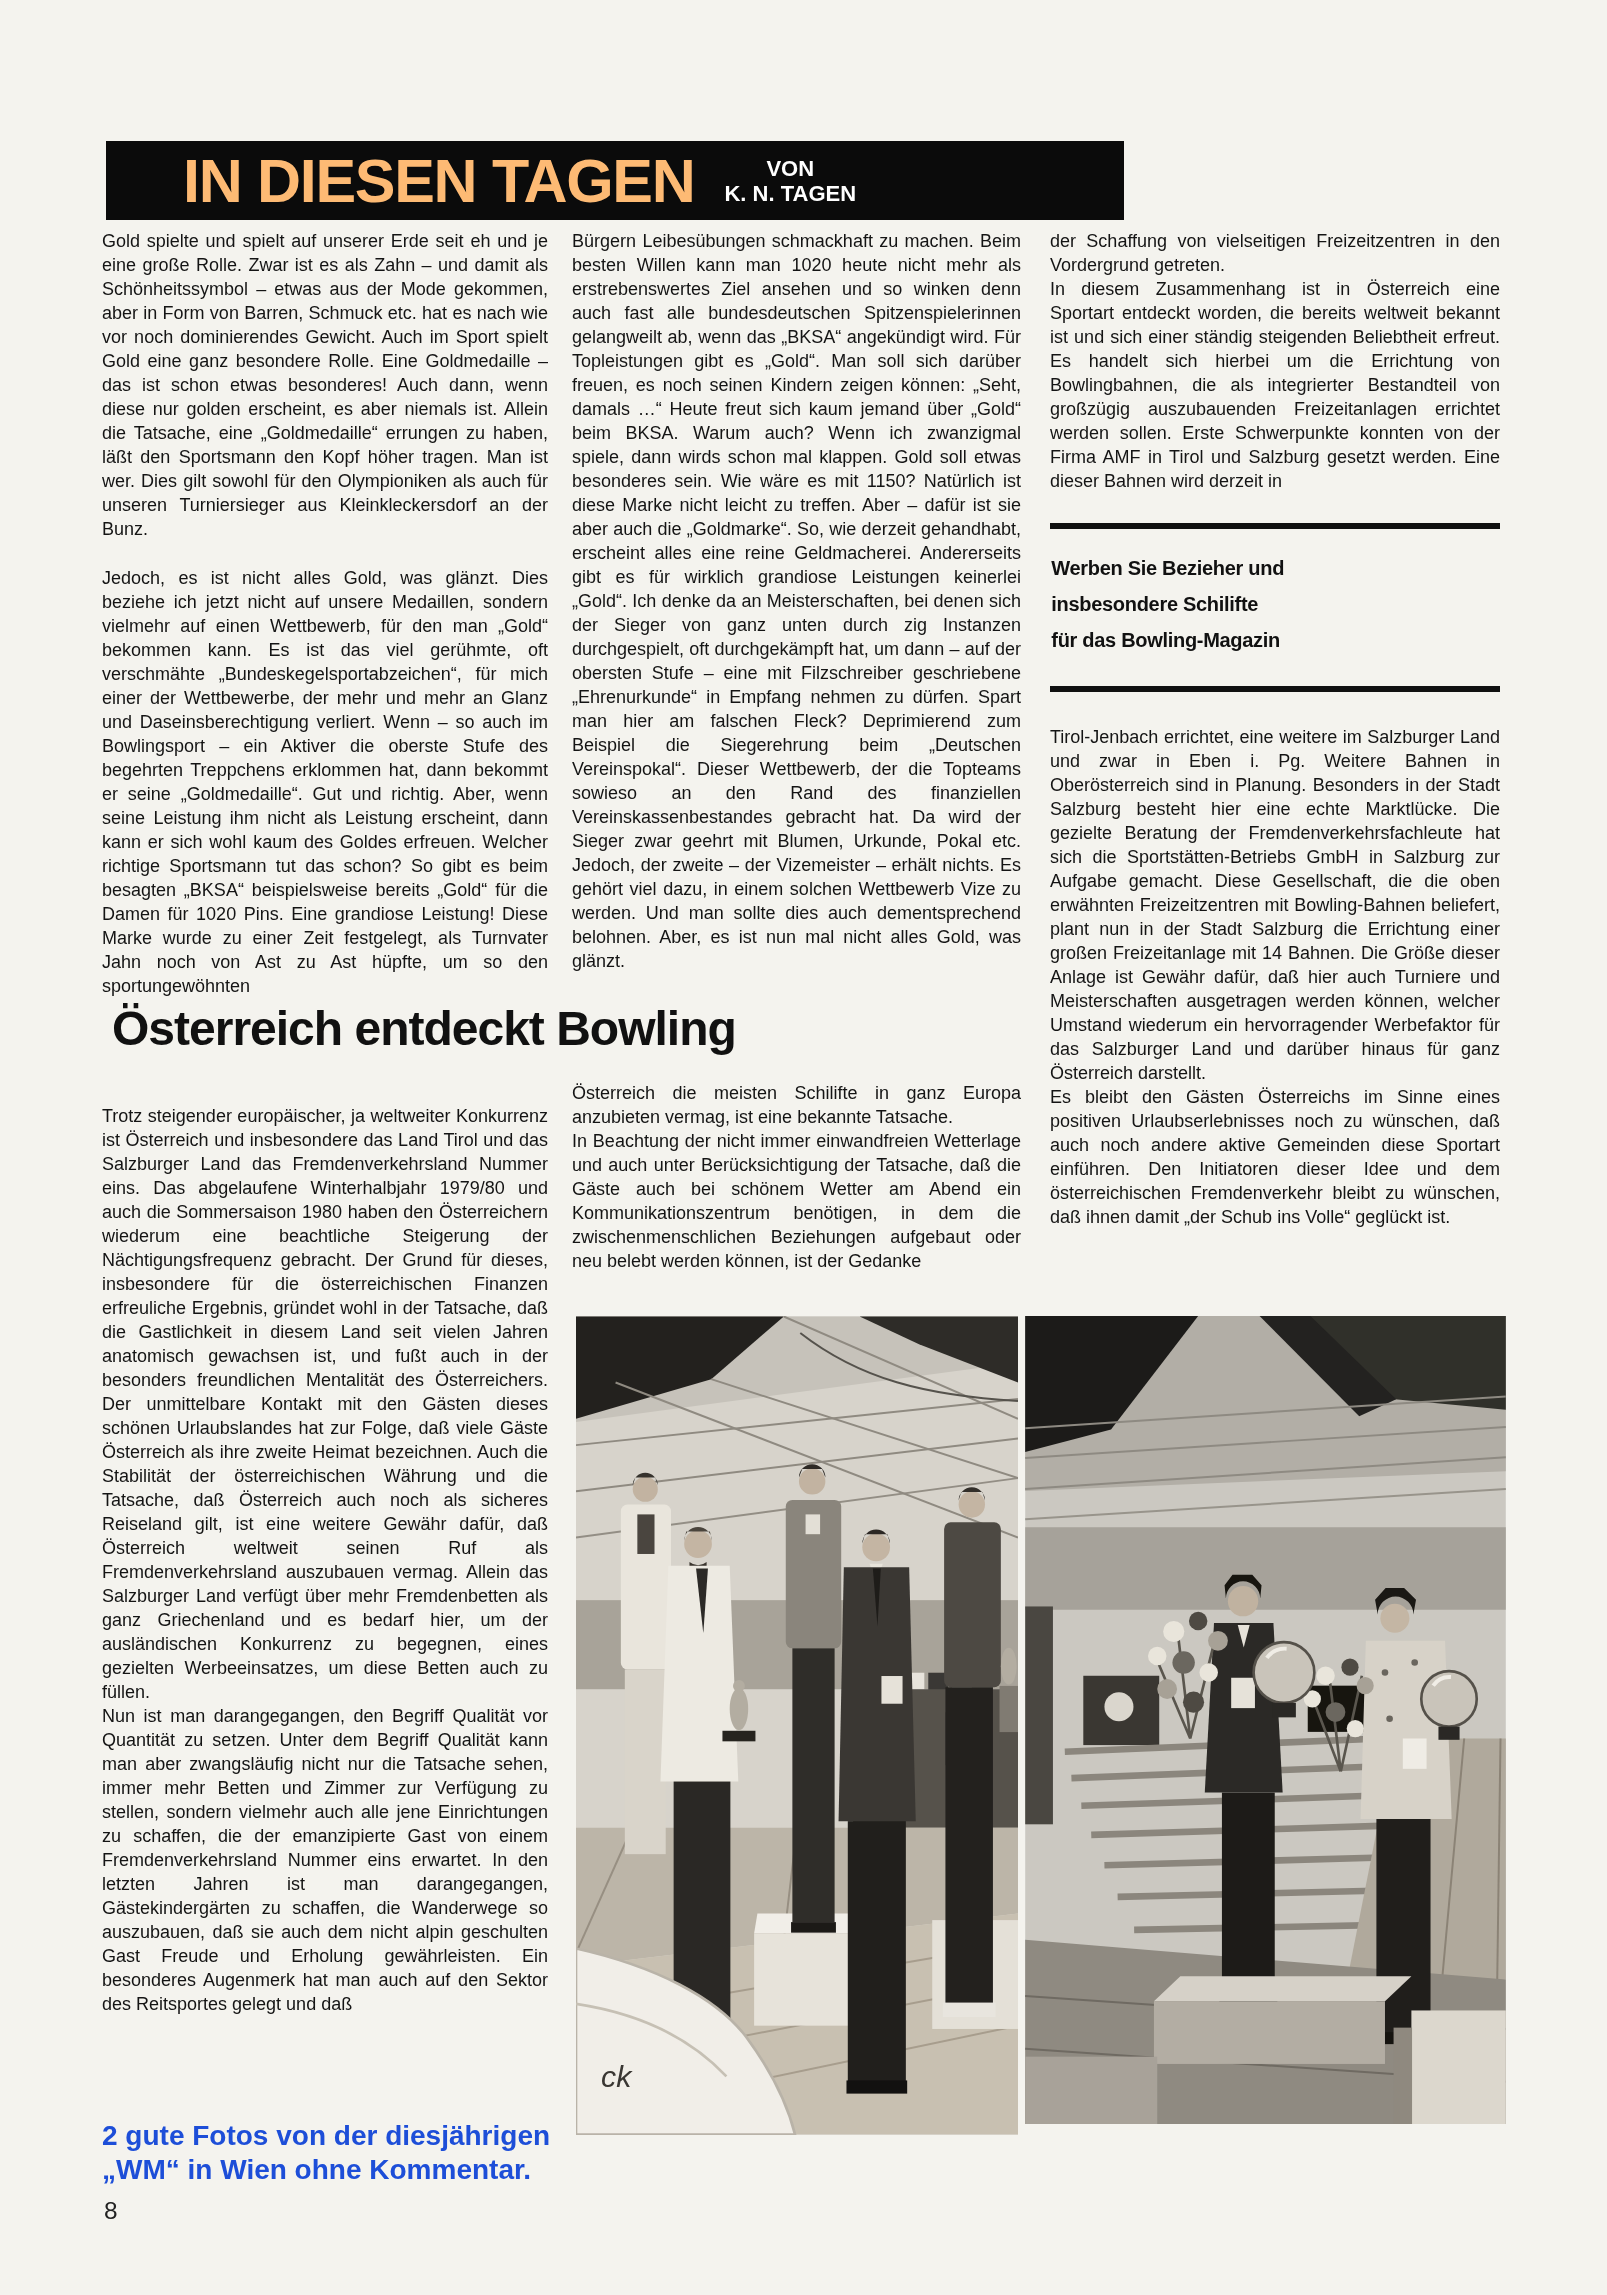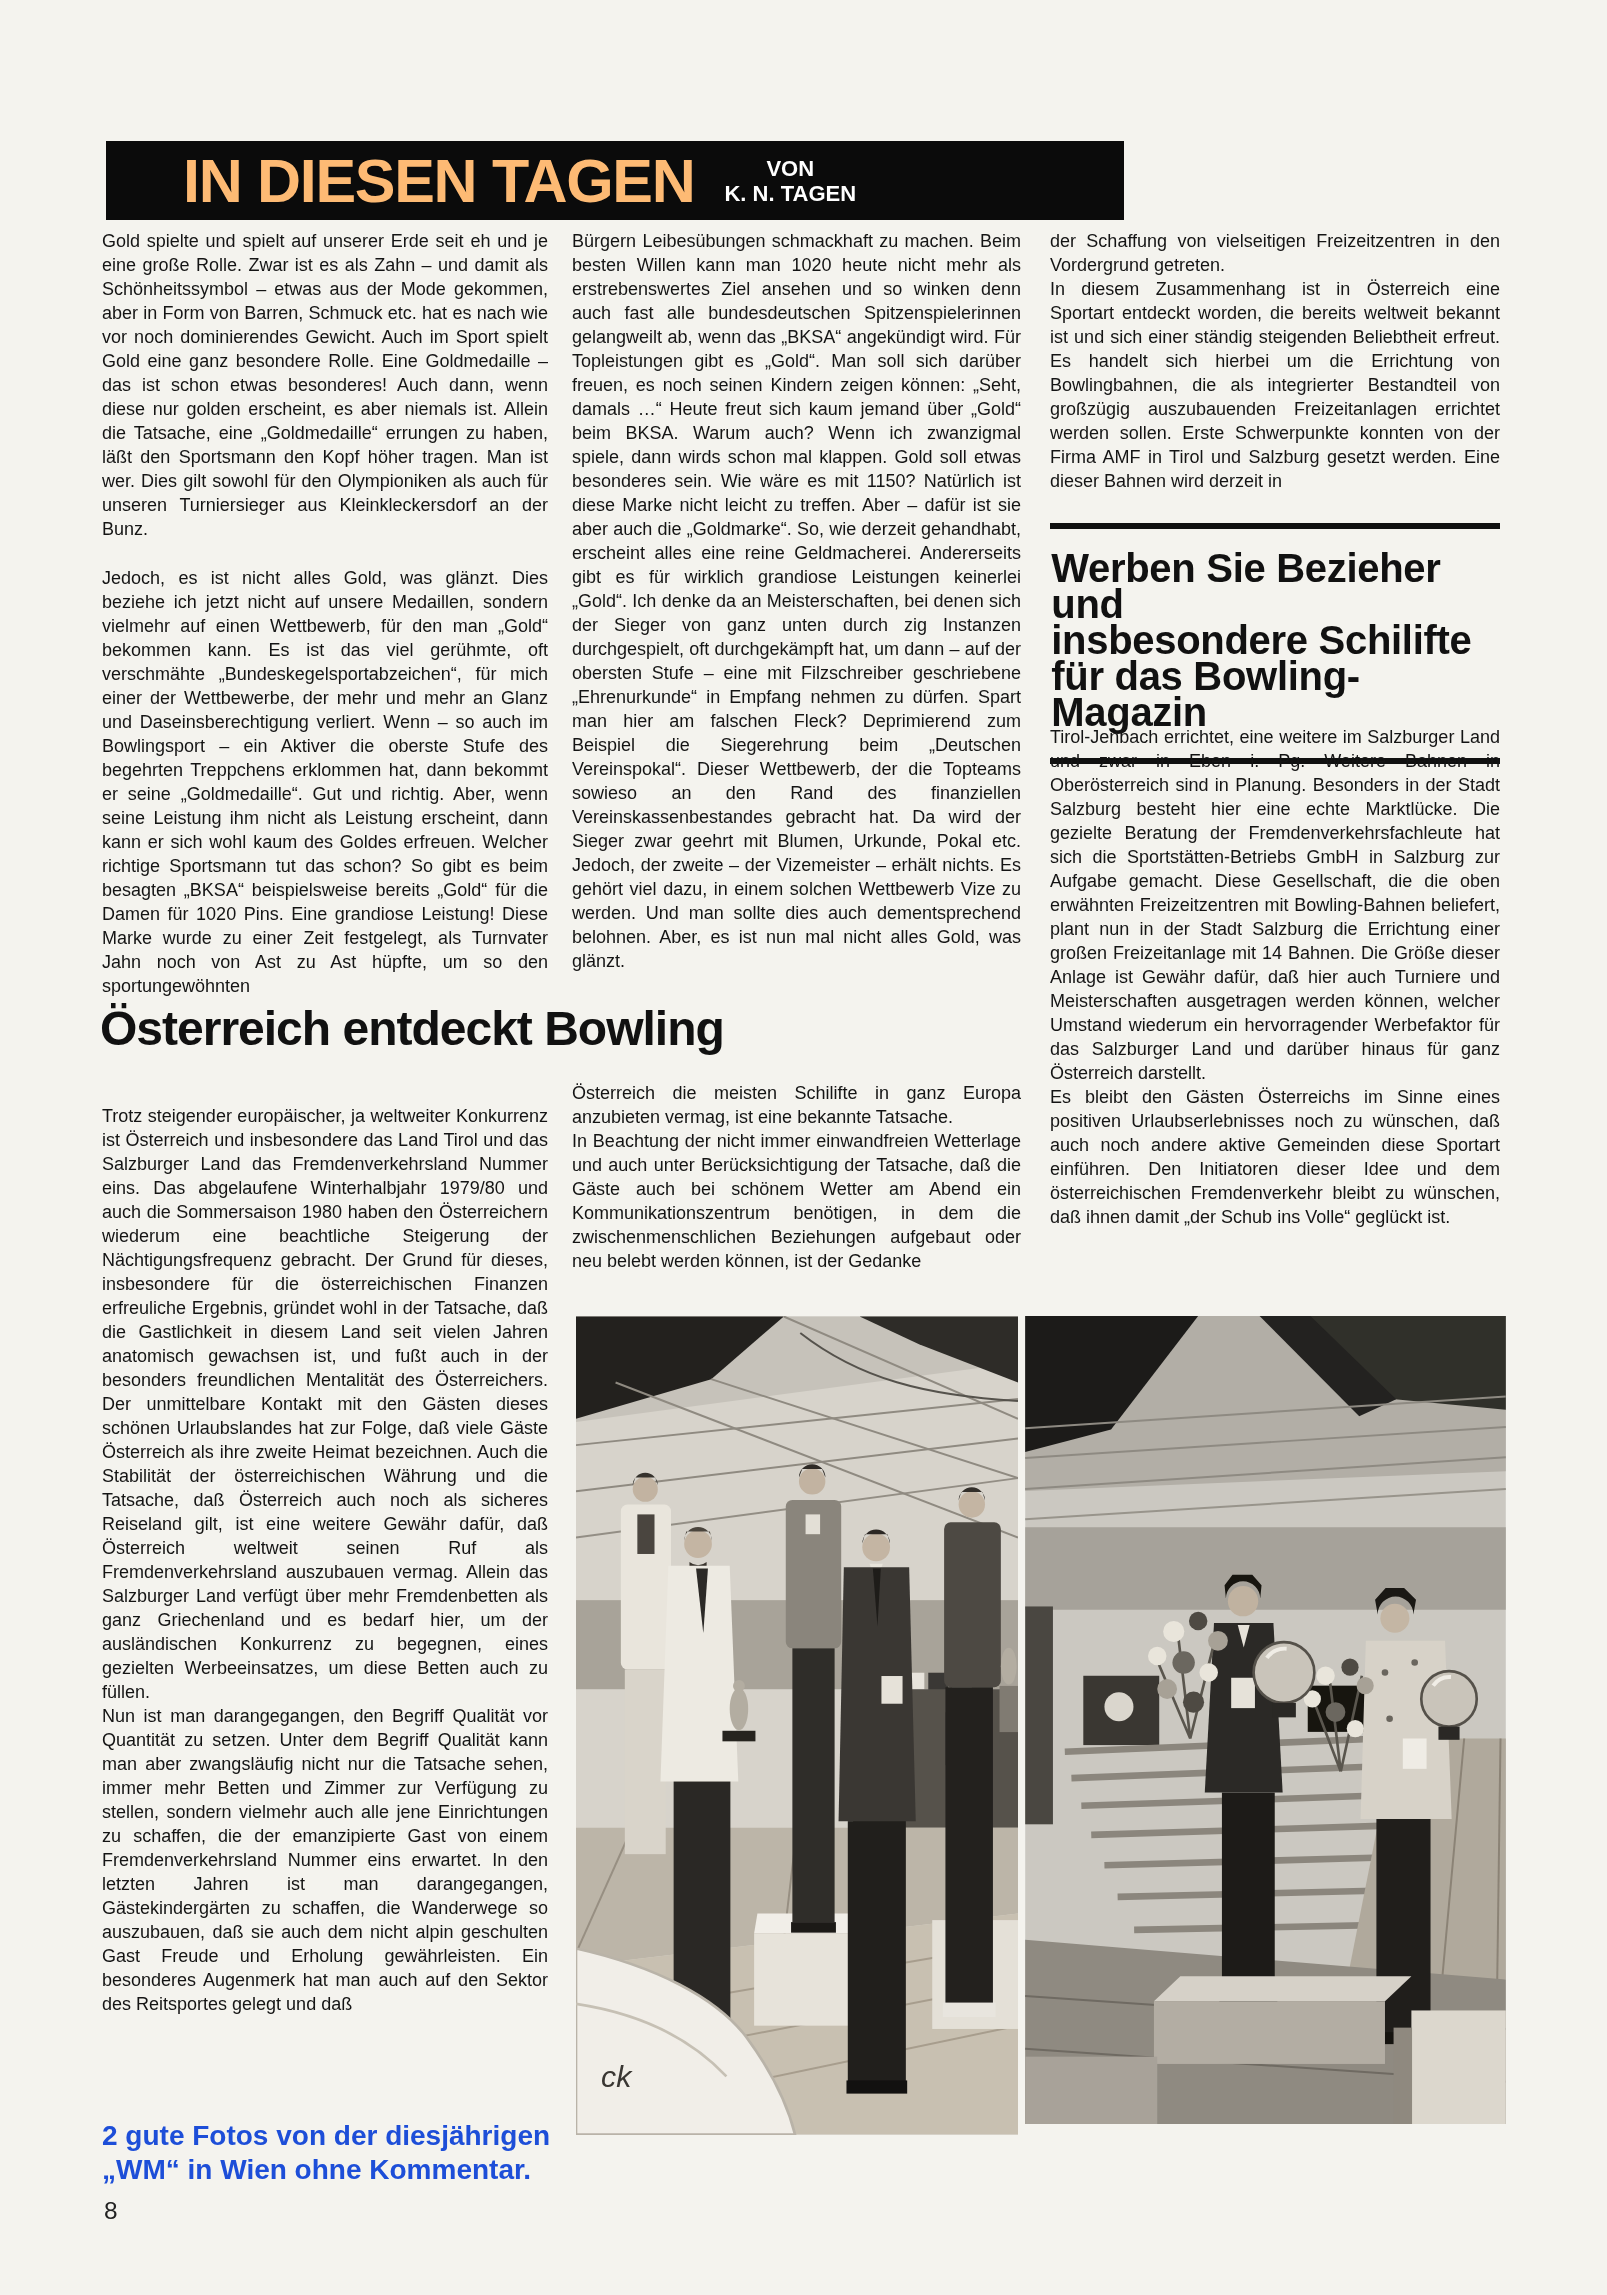"Werben Sie Bezieher und" .ad-box .ad-line { font-size: 40px -> 20px }
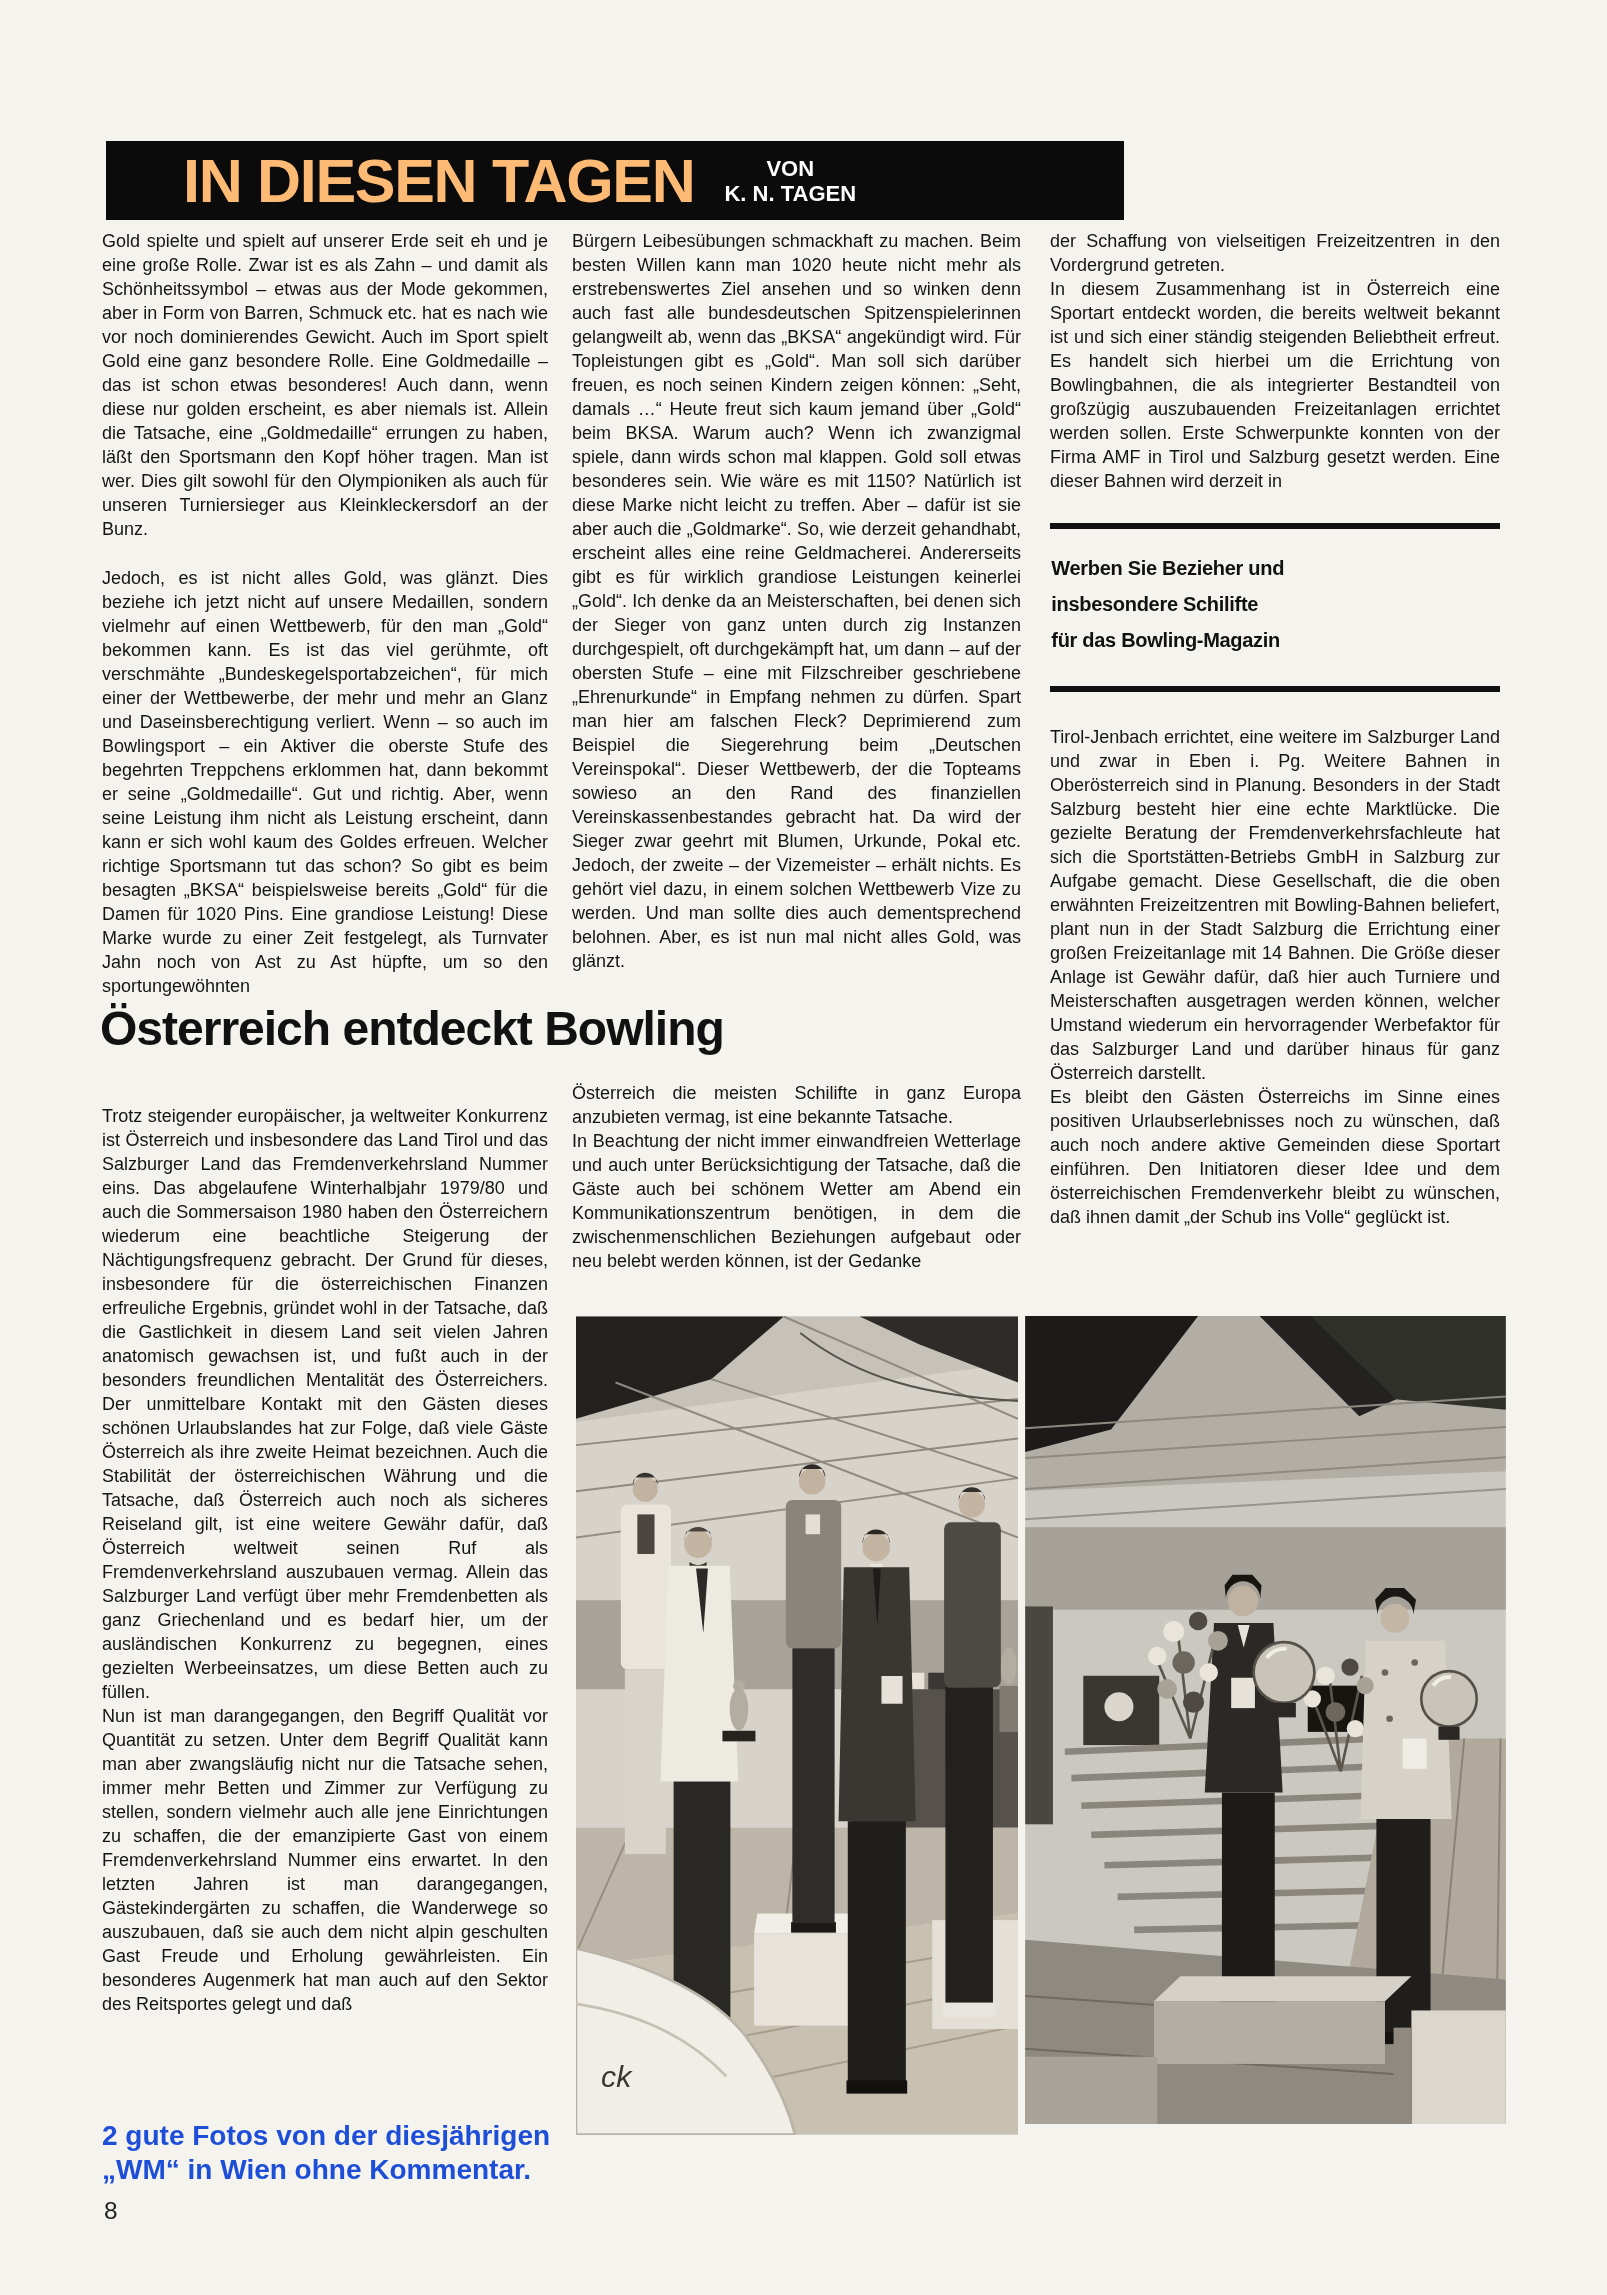"Österreich entdeckt Bowling" .headline2 { left: 100px -> 112px }
